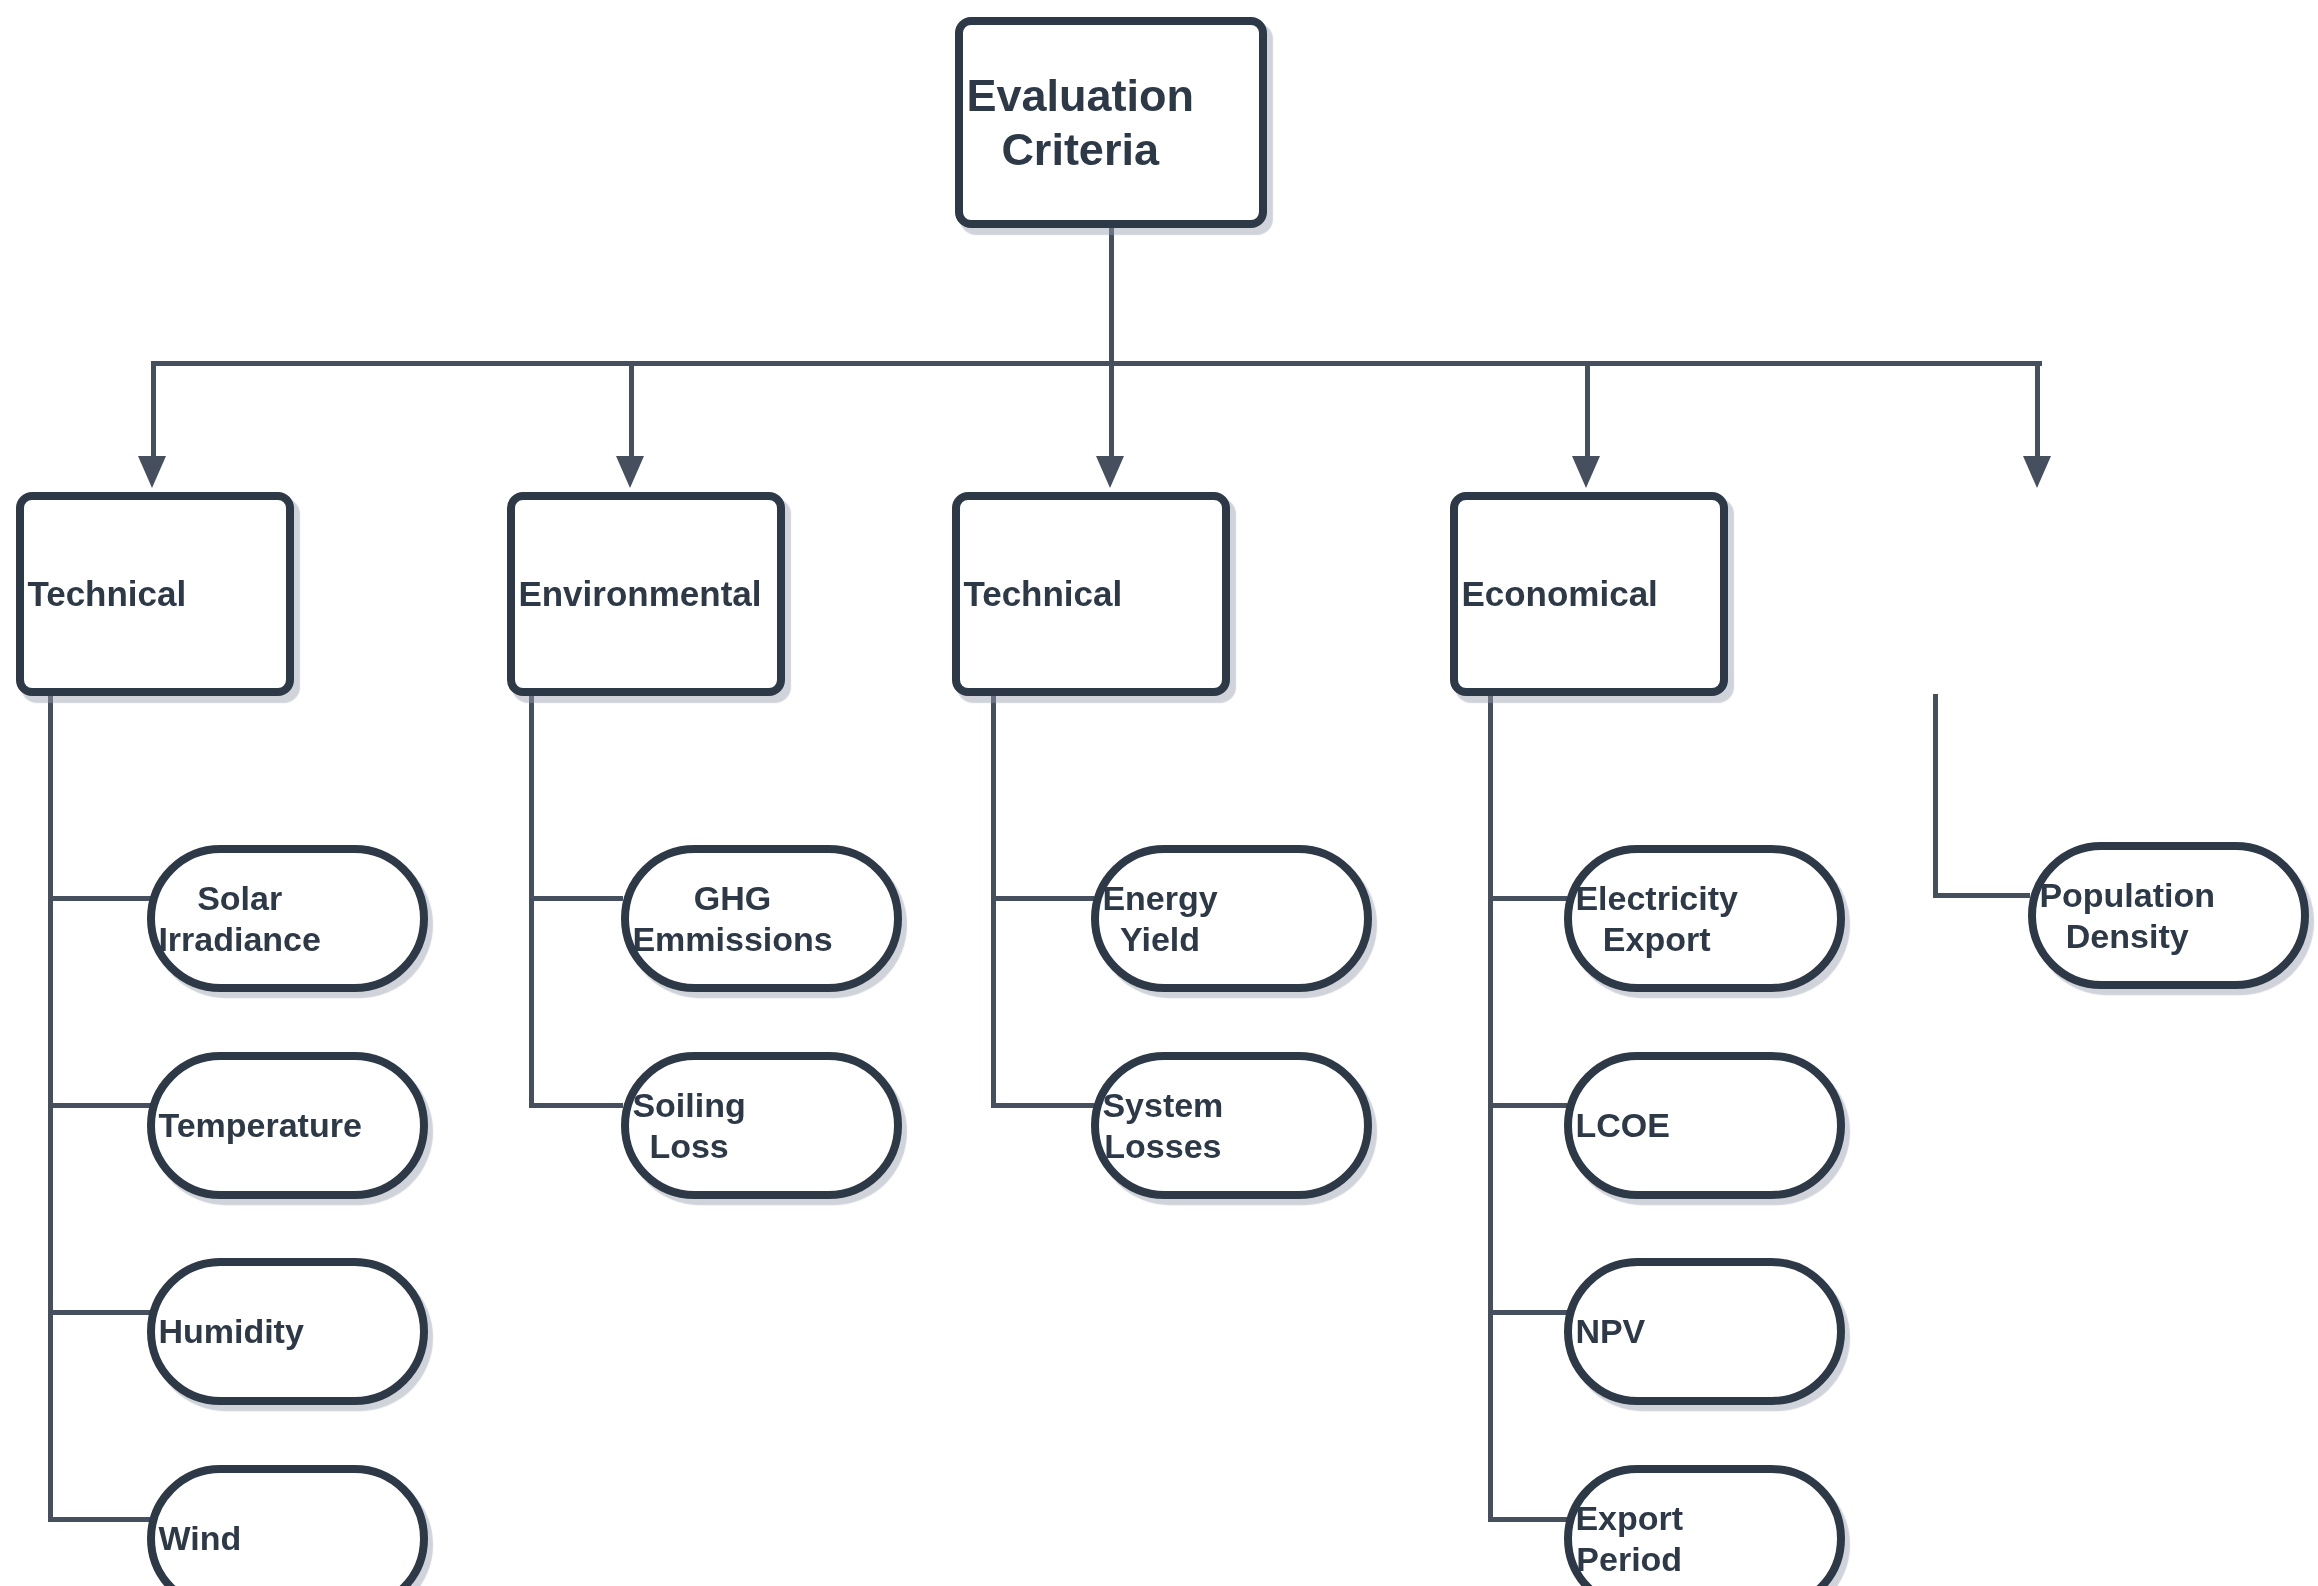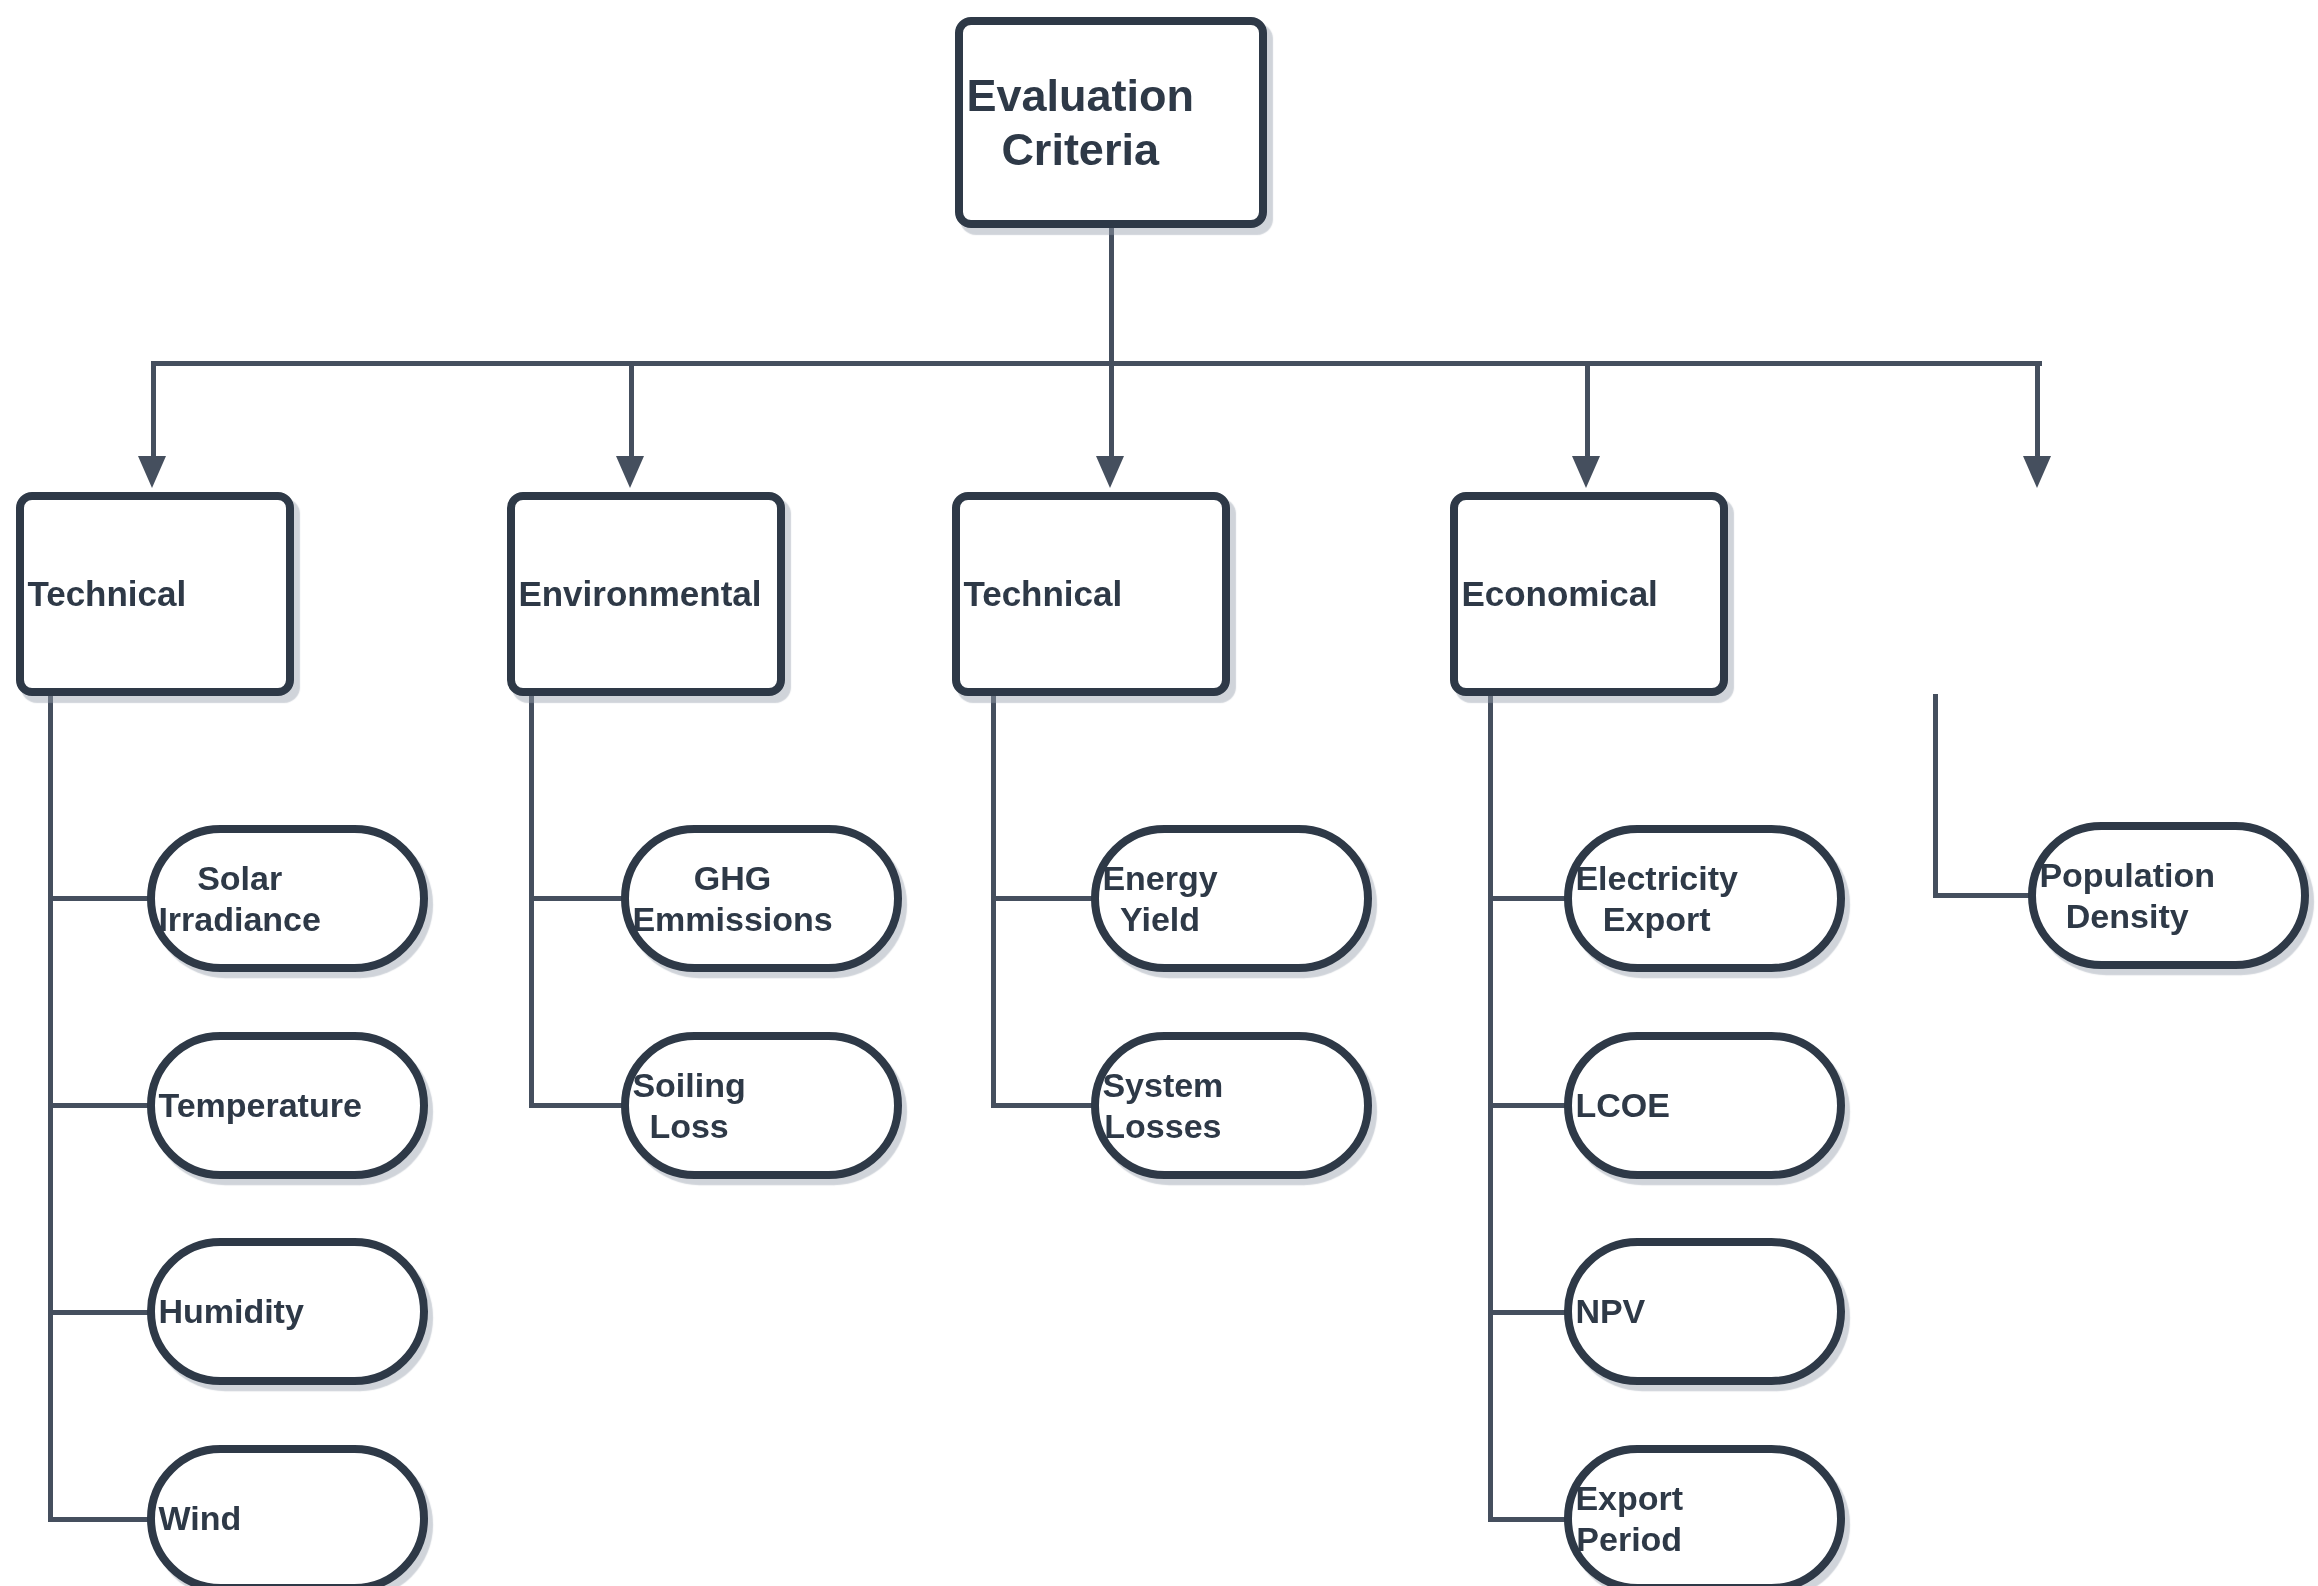"Solar" .pill { margin-top: none -> 20px }
